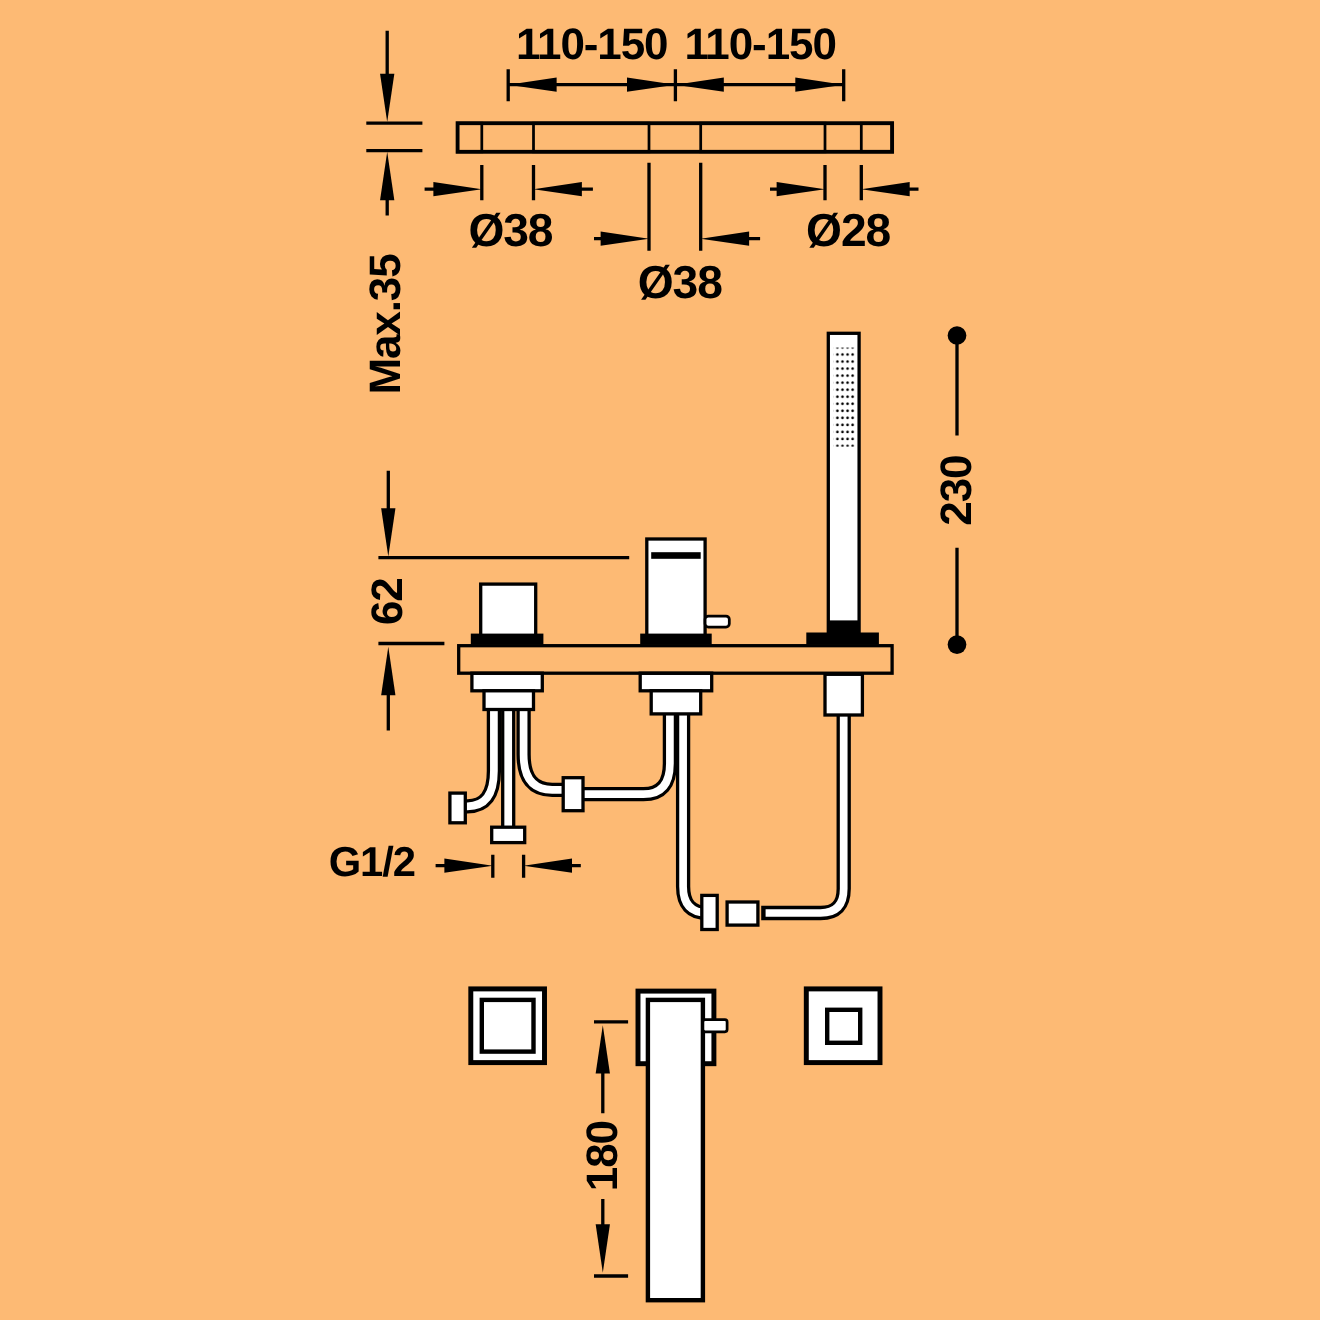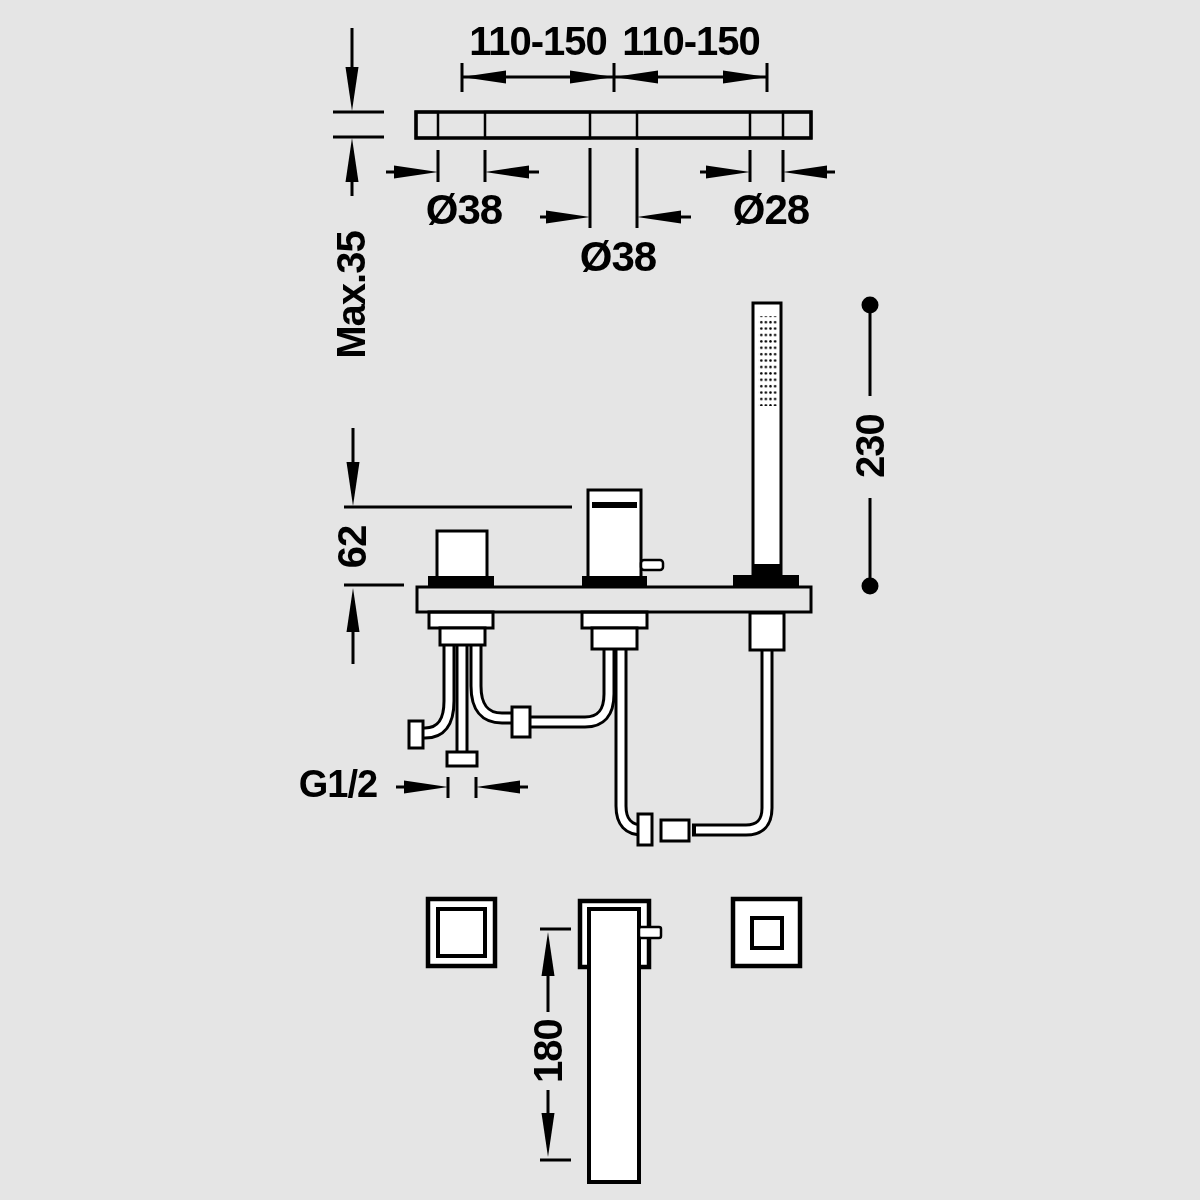"110-150" .stage { background: #e5e5e5 -> #fdba74 }
